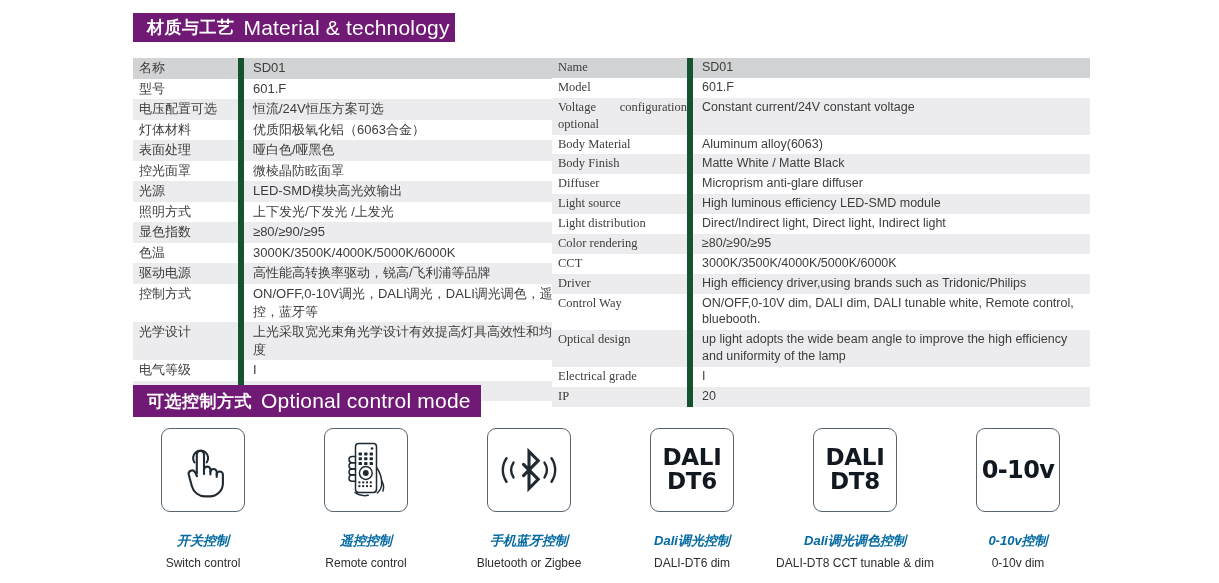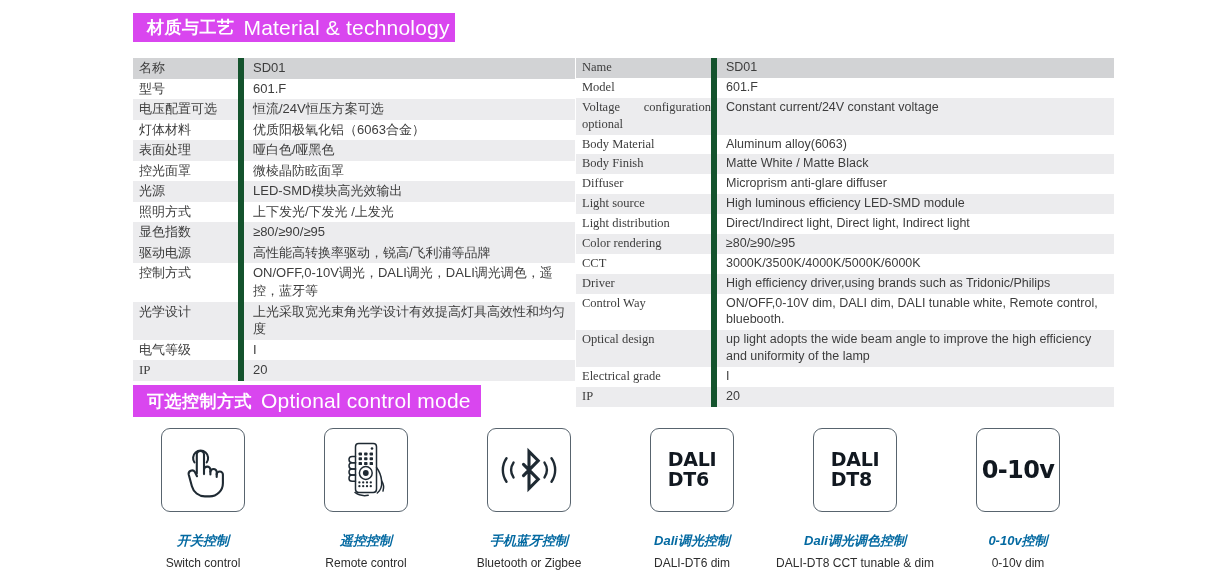"材质与工艺" .section-bar { background: #d946ef -> #701a75 }
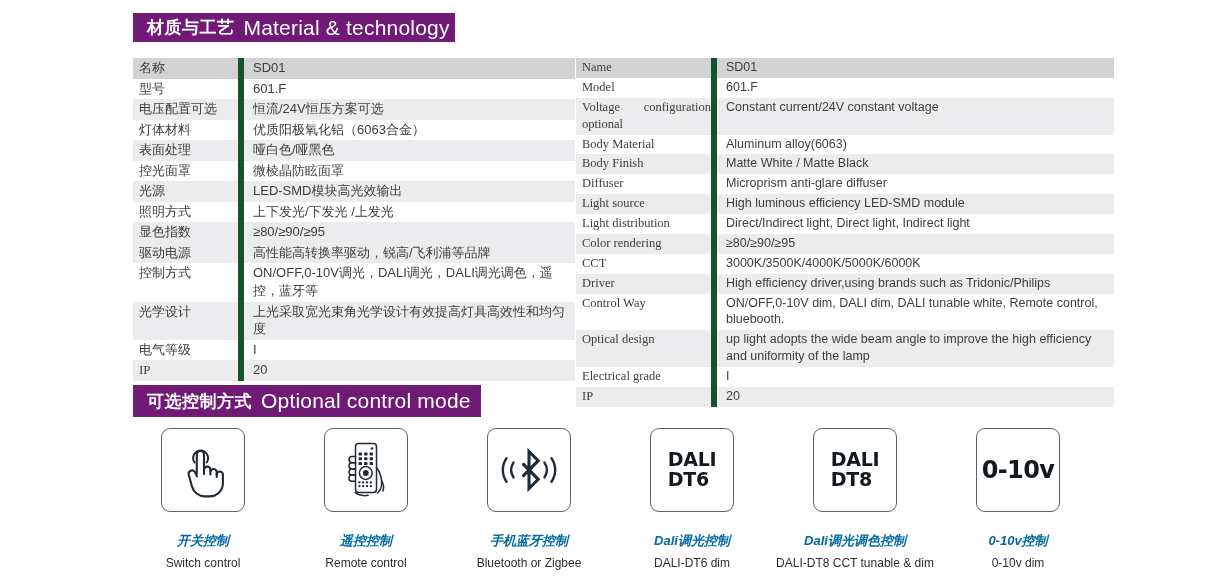"Name" #table-en { left: 576px -> 552px }
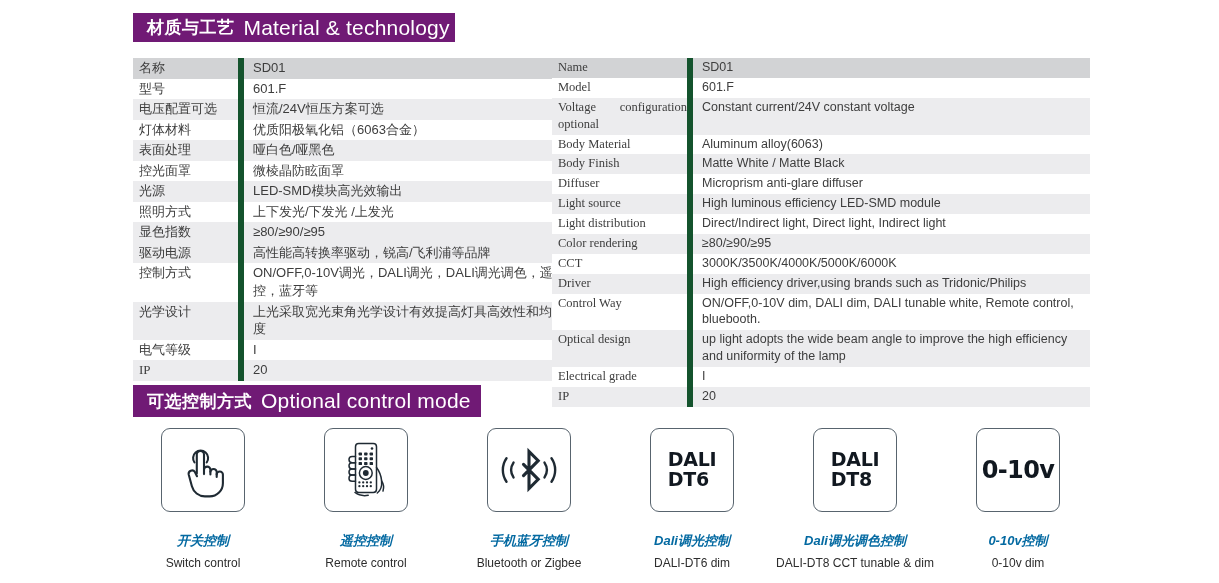"色温" tr { html: none -> <tr> <td>色温</td> <td>3000K/3500K/4000K/5000K/6000K</td> </tr> }
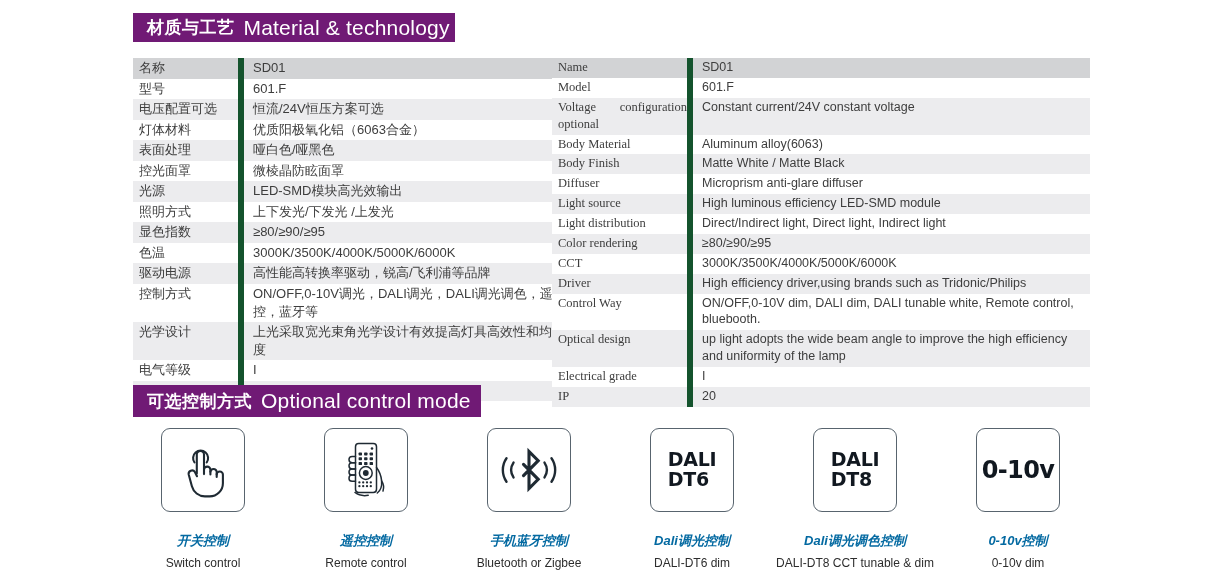"DALI" .mode-box .dali { font-size: 19px -> 23px; text-align: none -> center }
